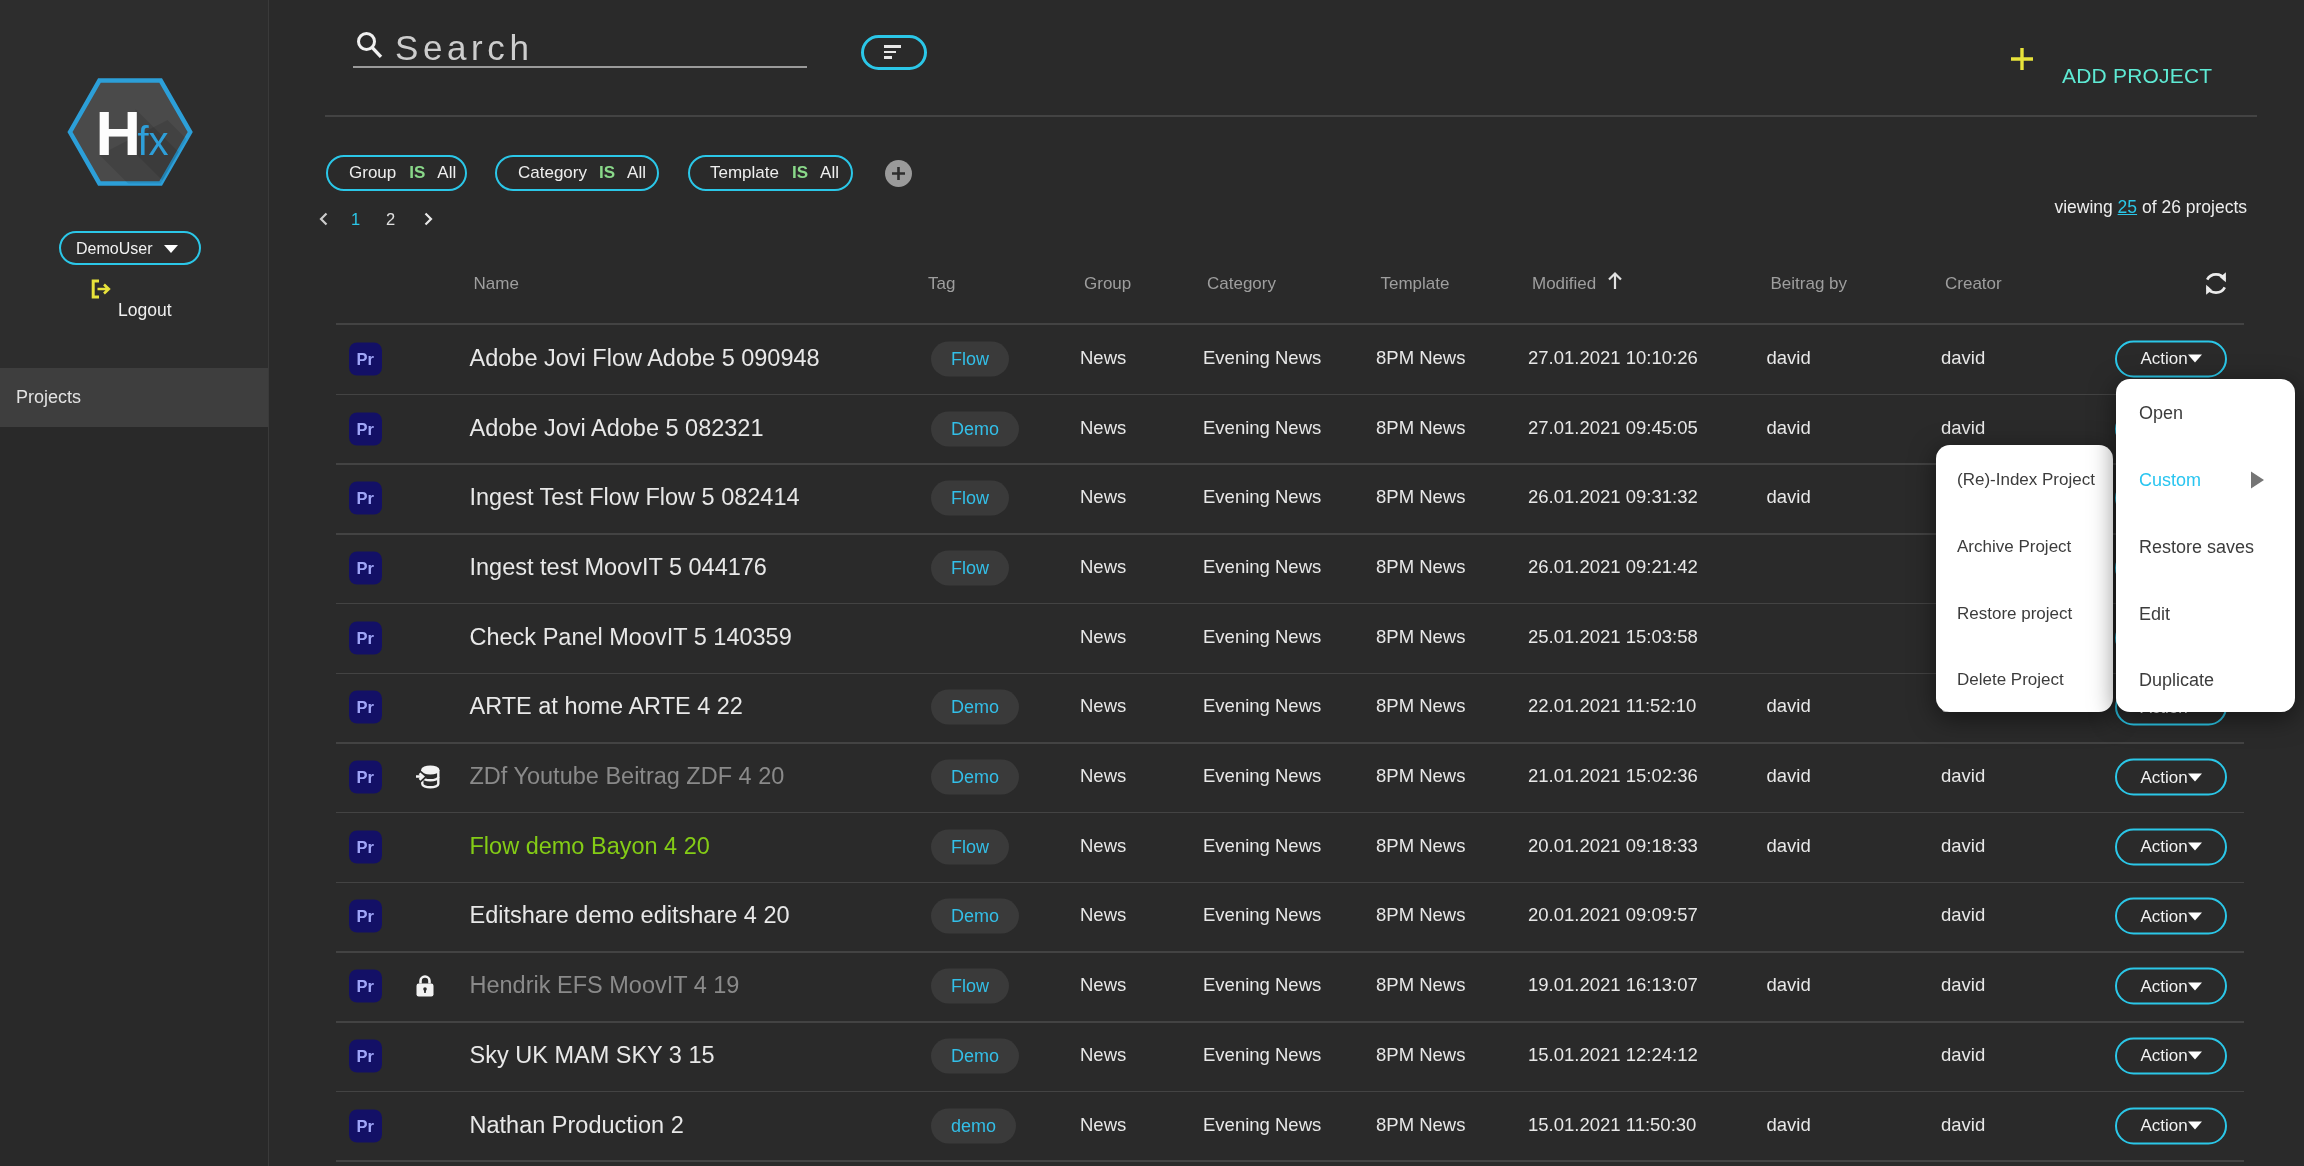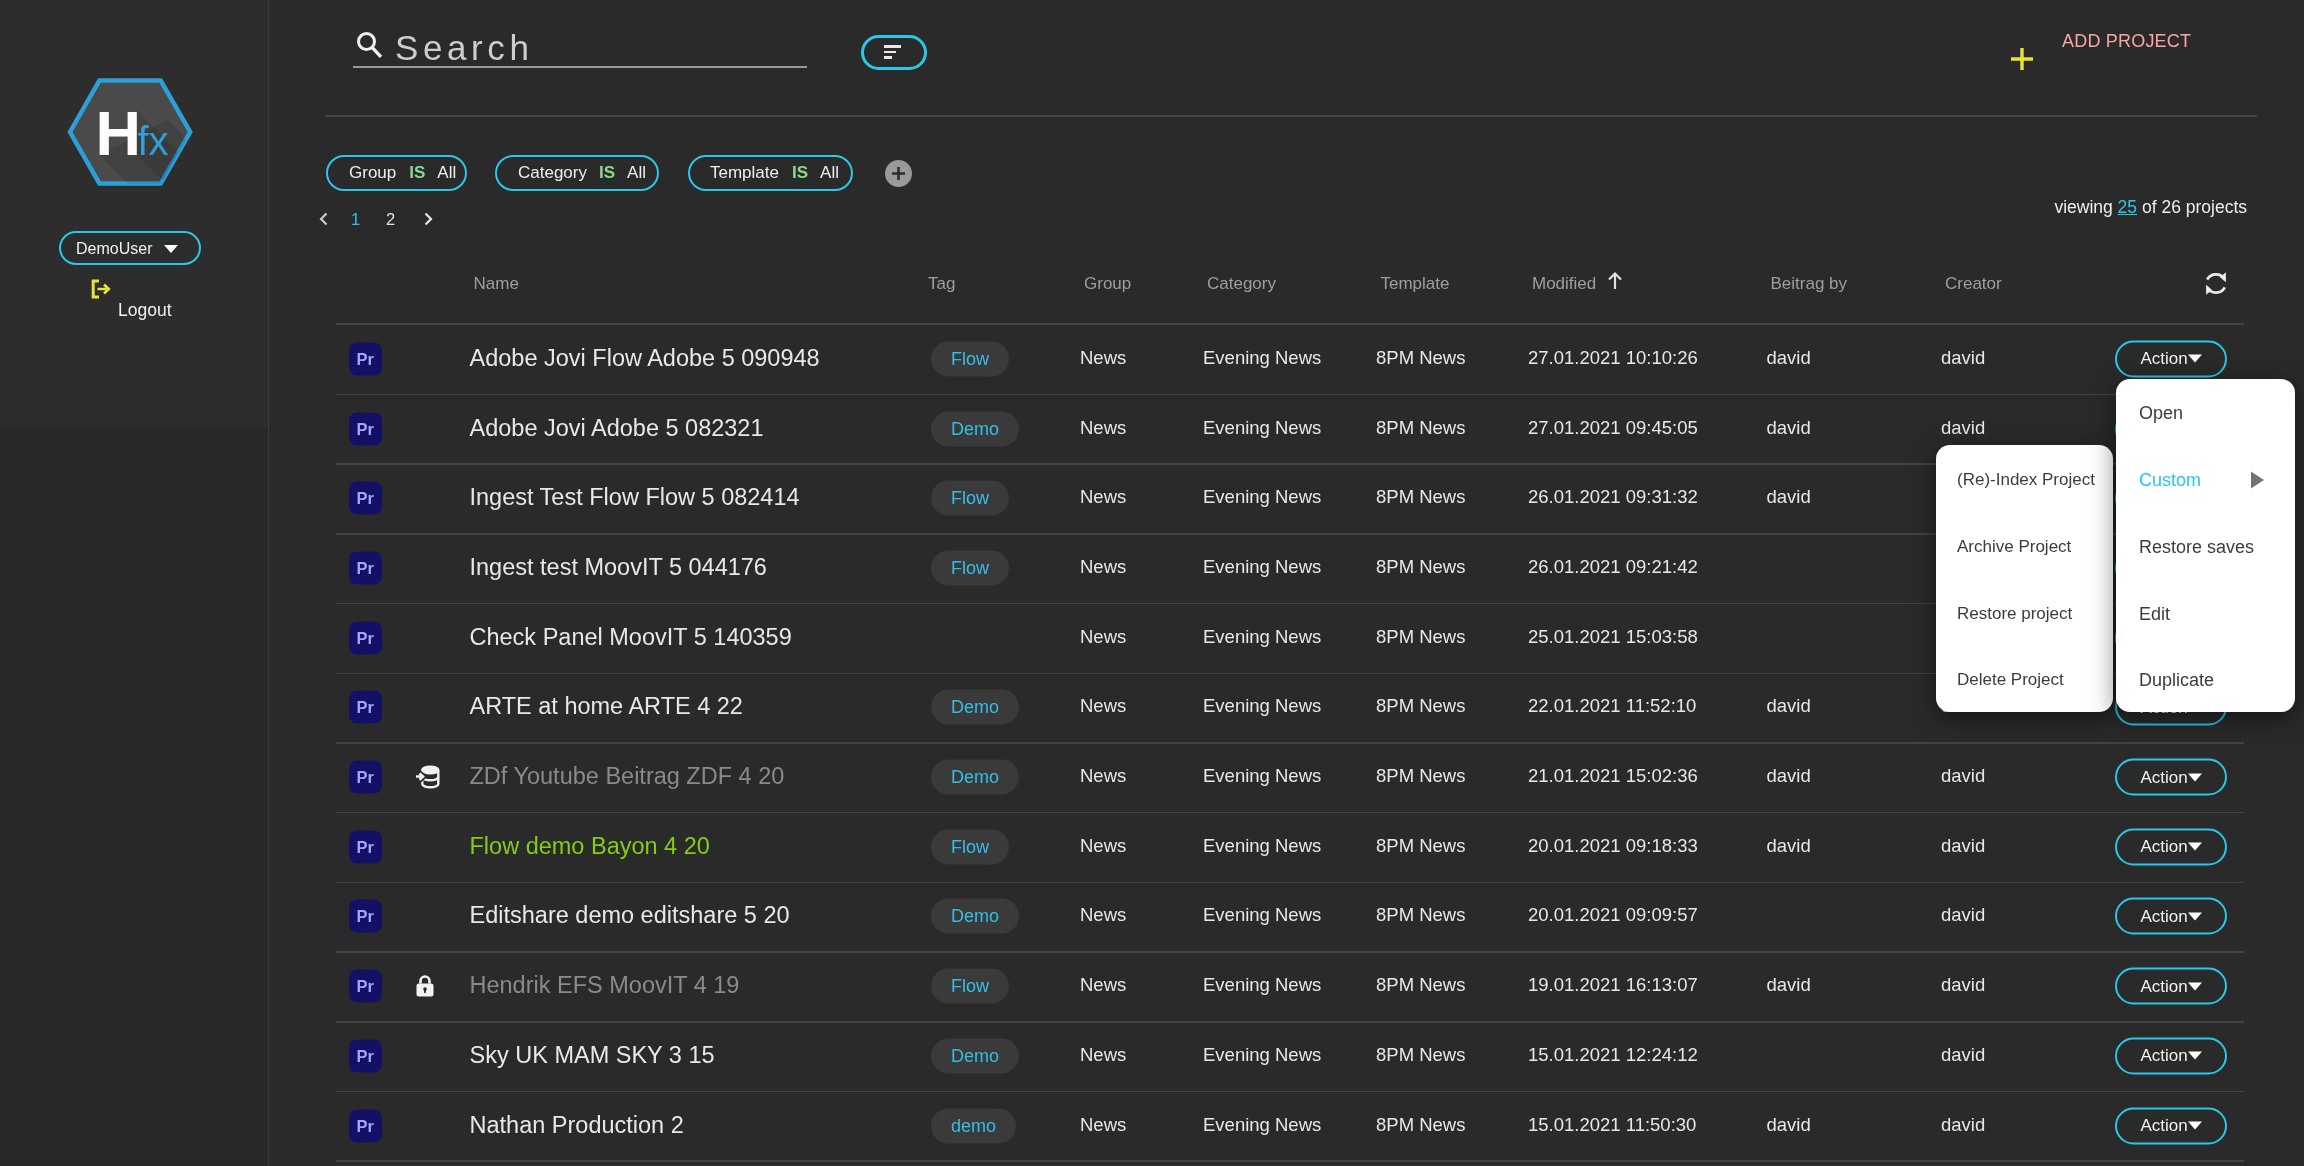"ADD PROJECT" div { color: #fca5a5 -> #5eead4; font-size: 18px -> 21px; top: 31px -> 64px }
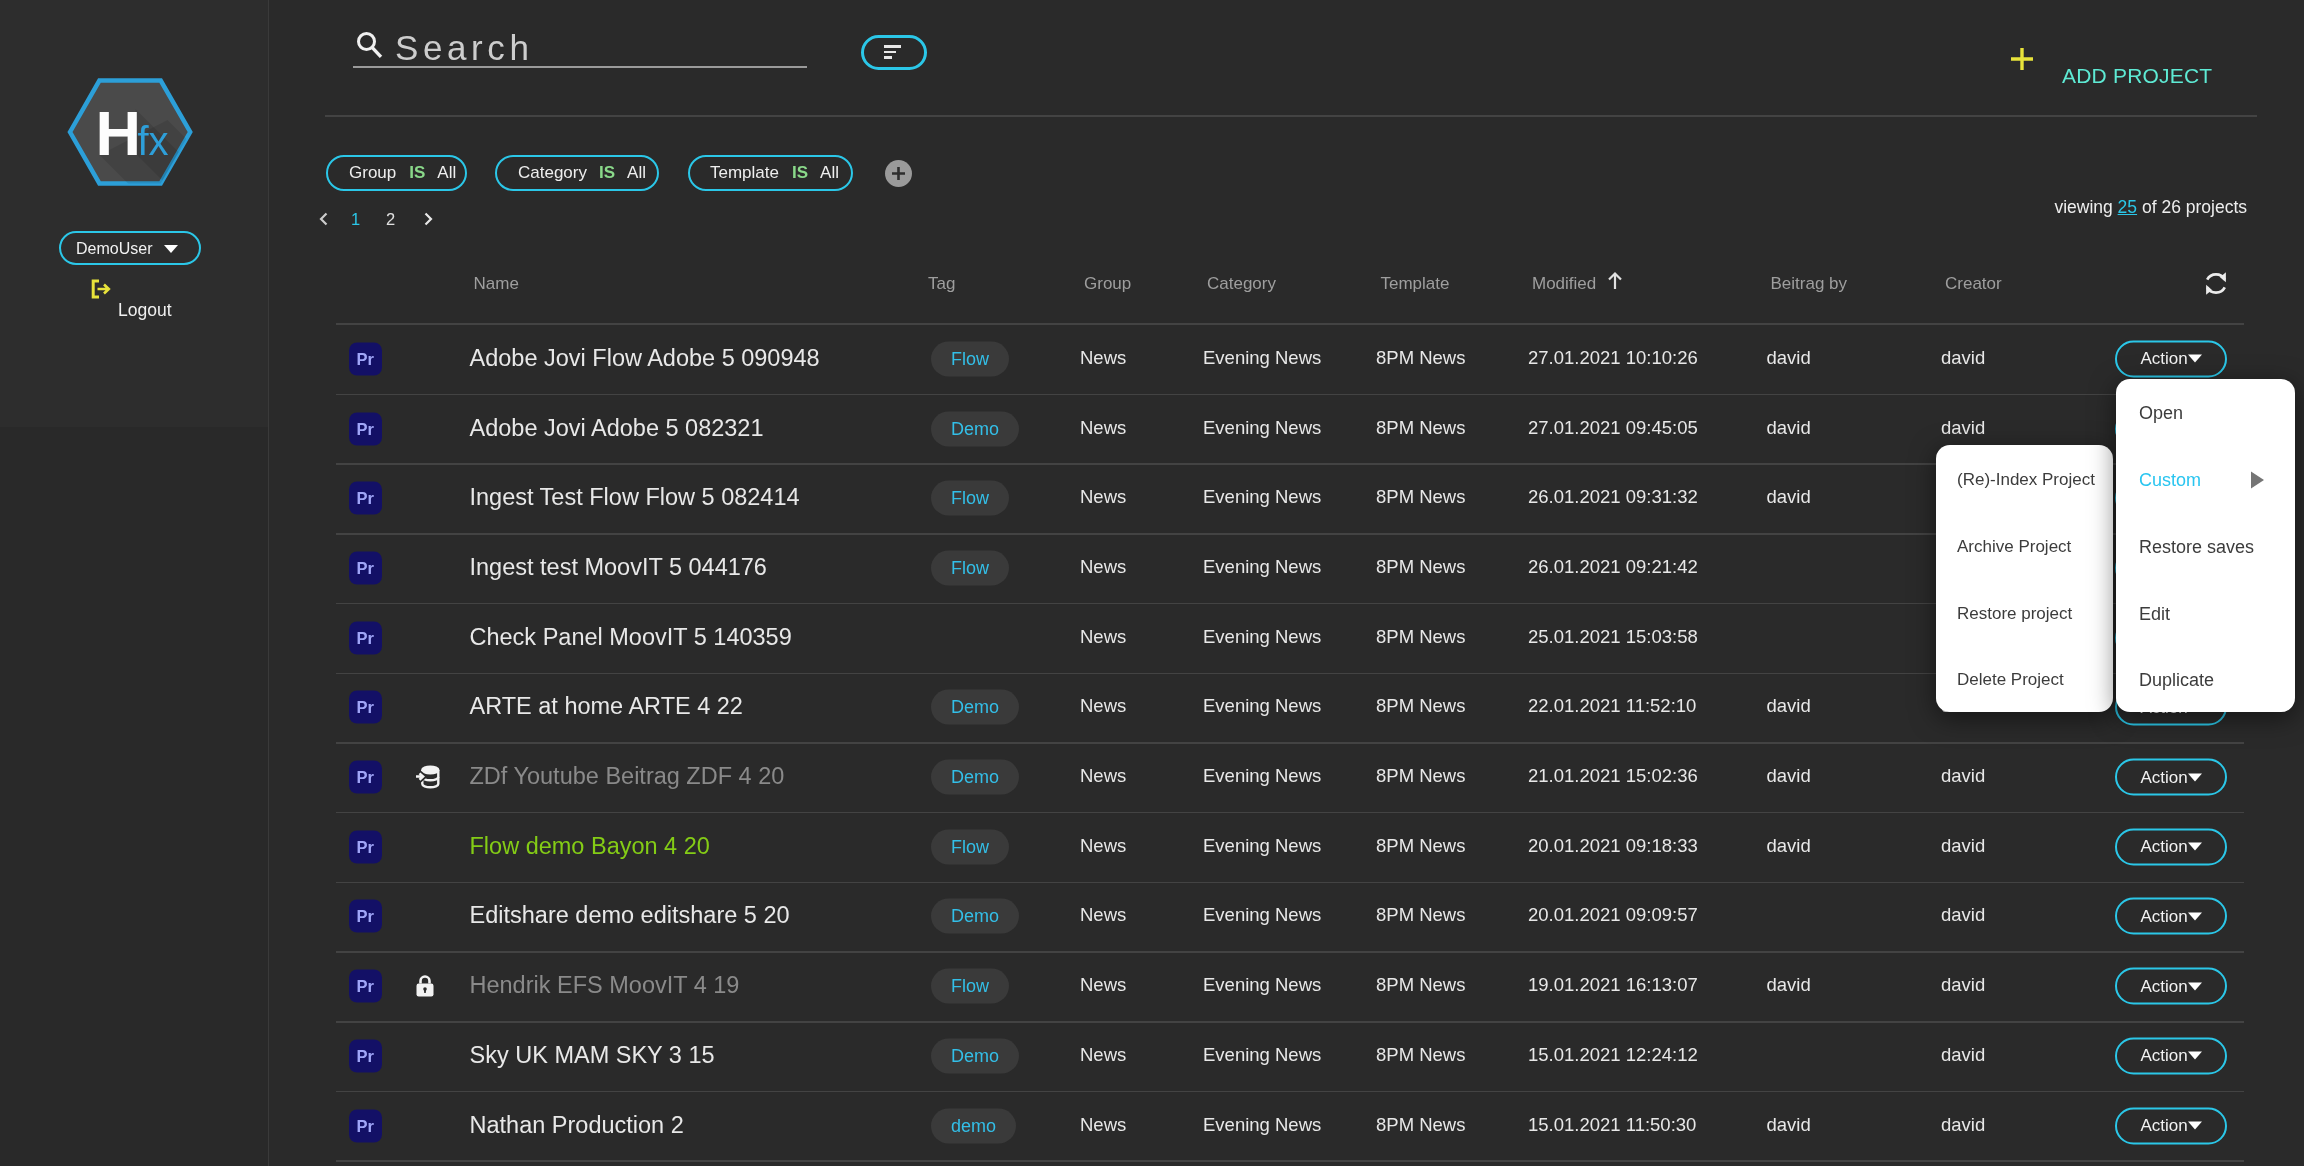"Projects" div { html: none -> <div>Projects</div> }
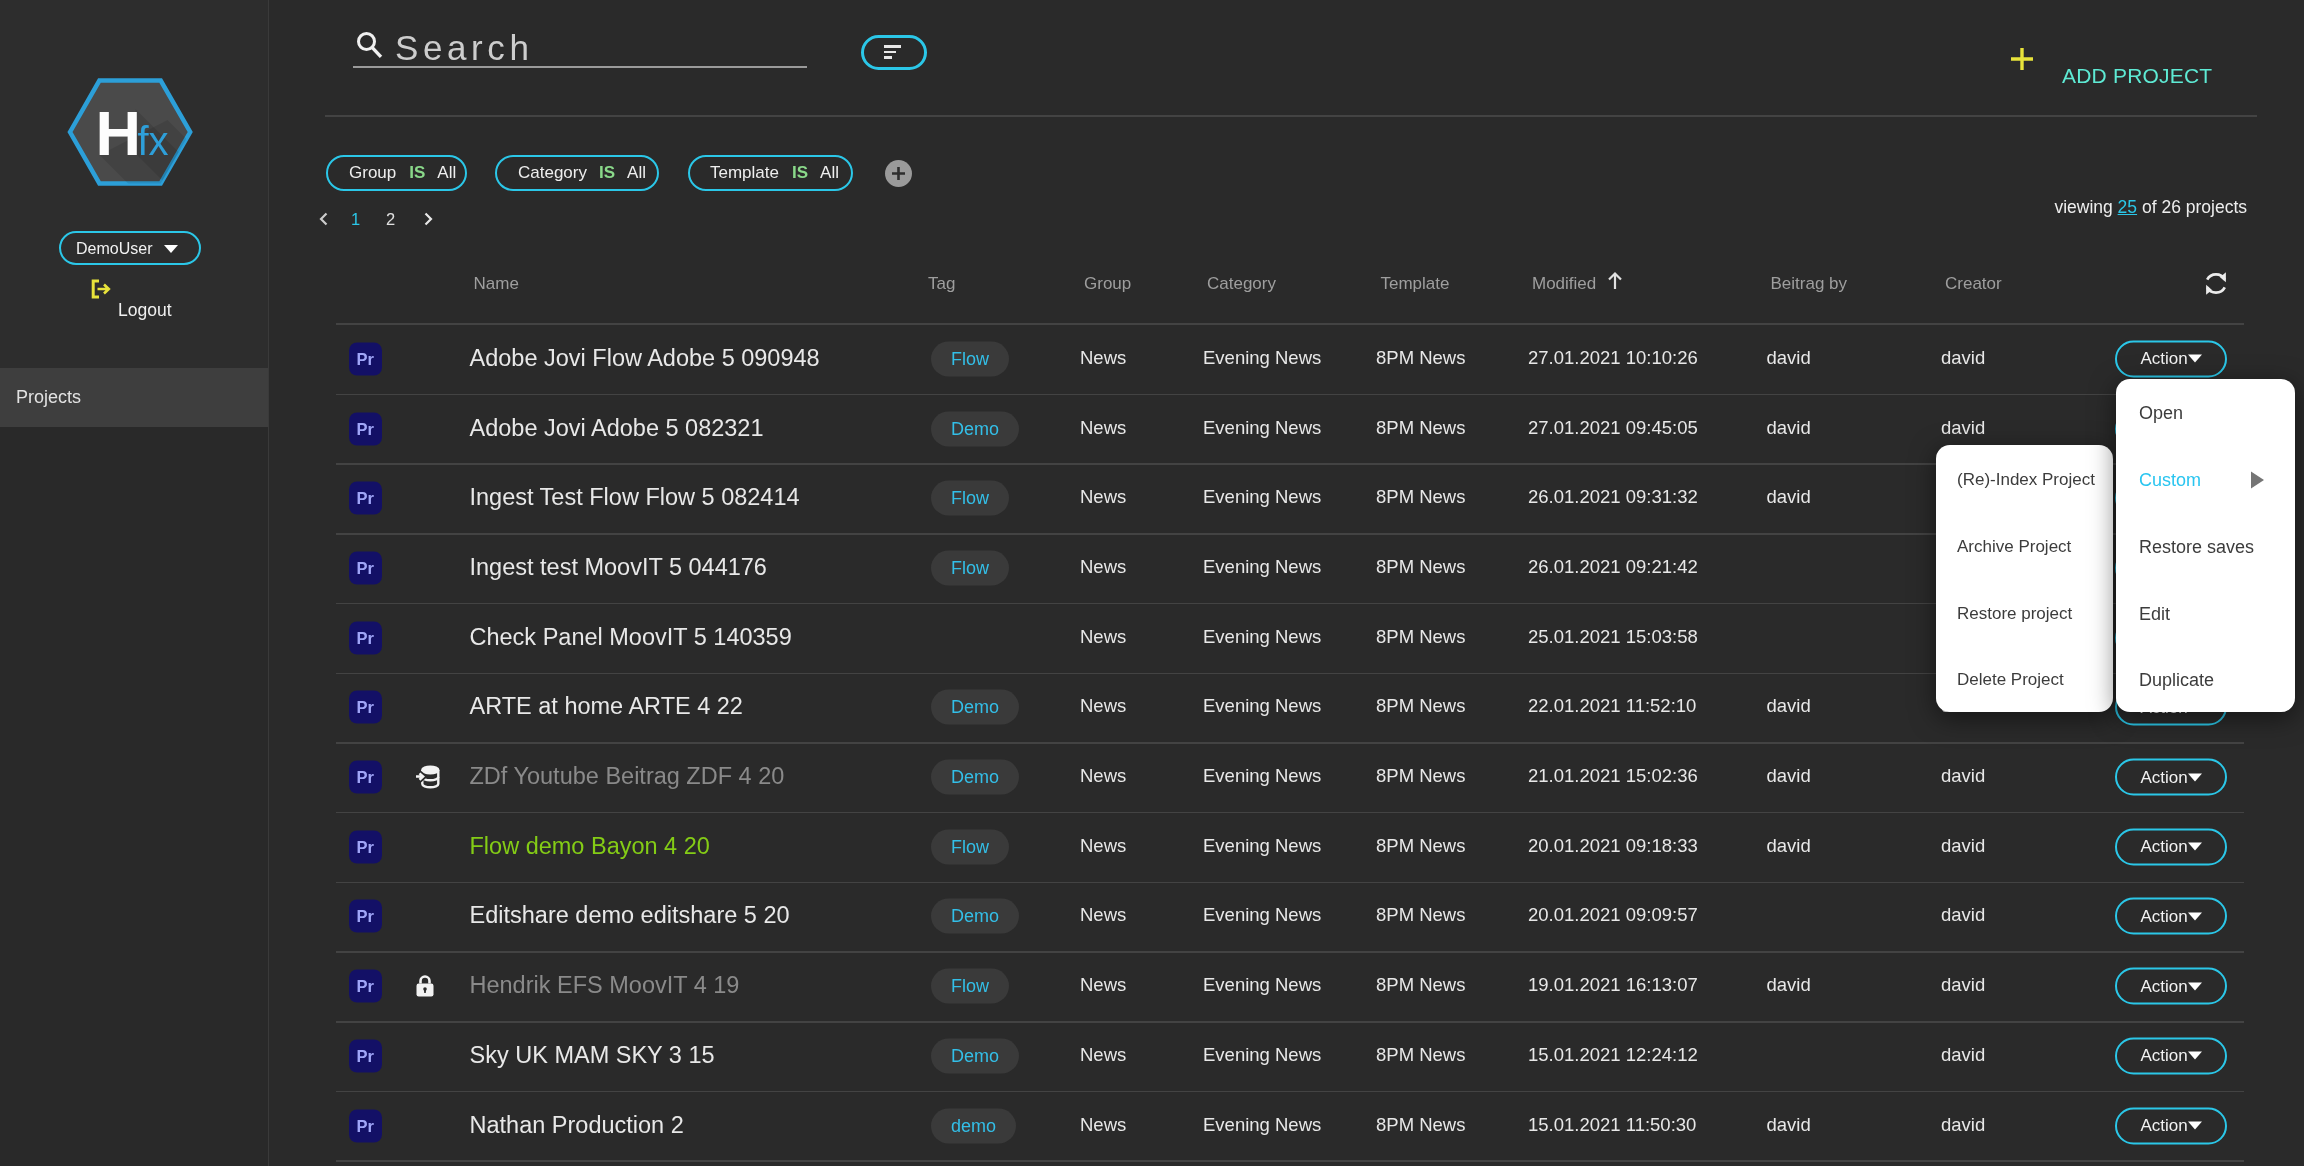"Editshare demo editshare 5 20" div.cell { text: 5 -> 4 }
